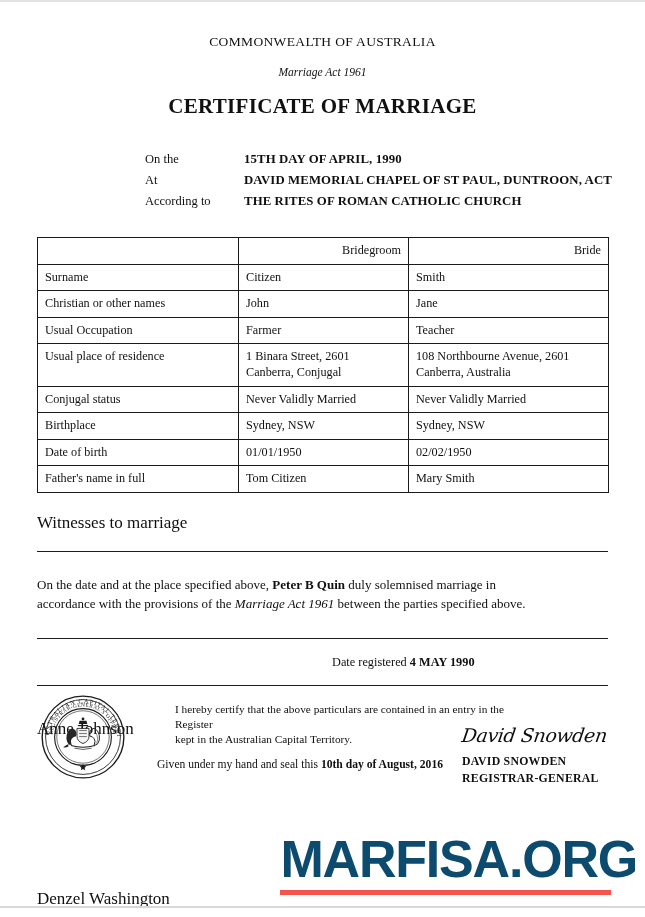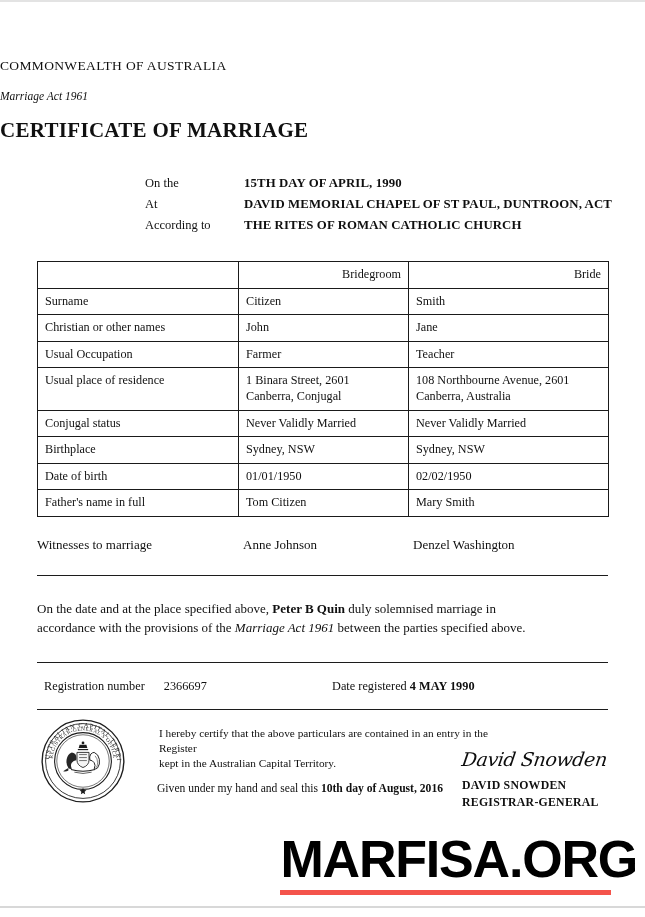"COMMONWEALTH OF AUSTRALIA" .doc-head { padding-top: 58px -> 34px; text-align: left -> center }
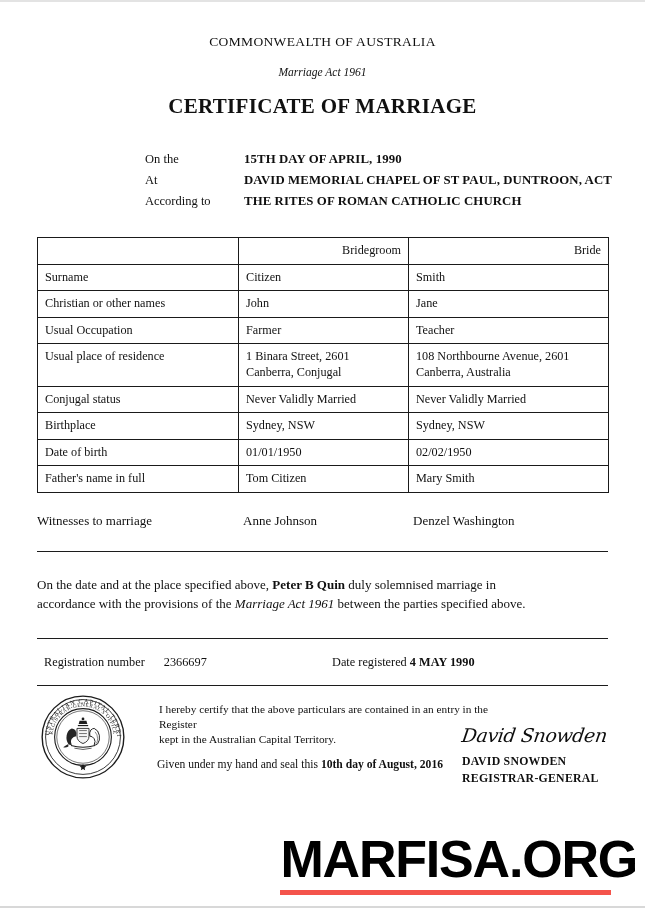"Witnesses to marriage" .witness-row { flex-direction: none -> column; font-size: 13px -> 17px }
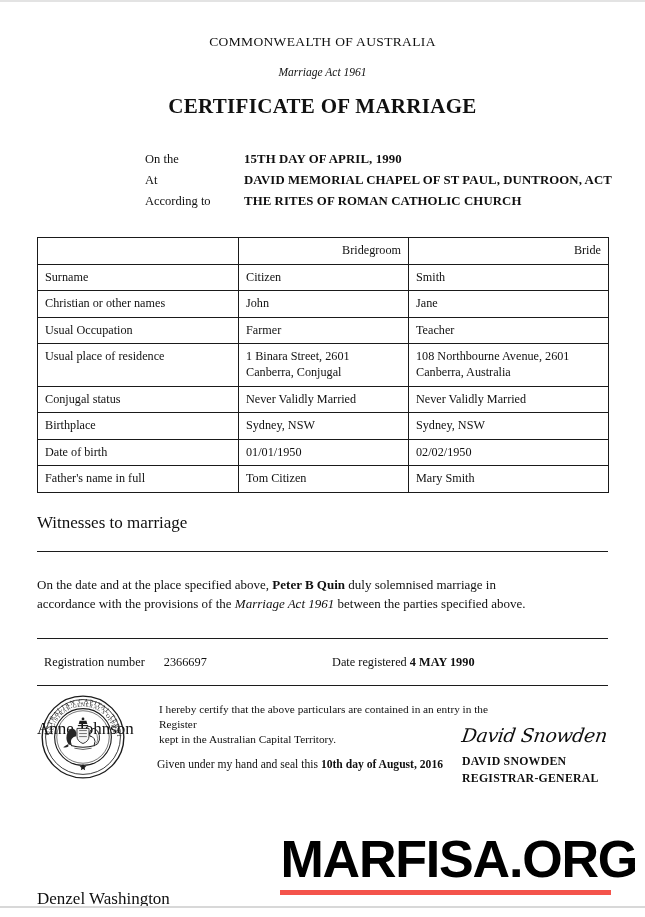"Registration number 2366697" div.reg-left { html: <div> <span>Registration number</span><span>2366697</span> </div> -> none }
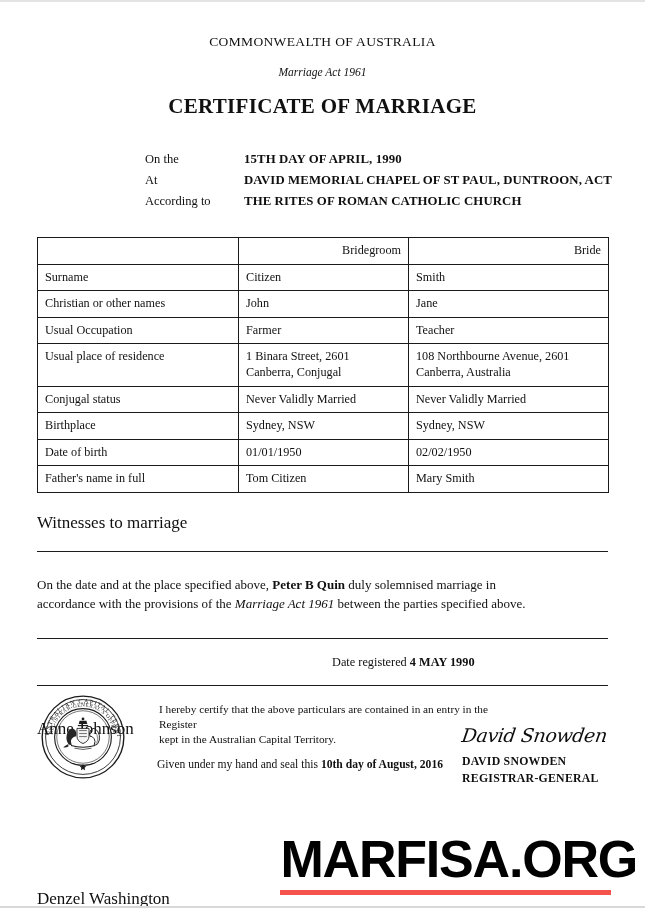"I hereby certify that the" .certify-text { left: 122px -> 138px }
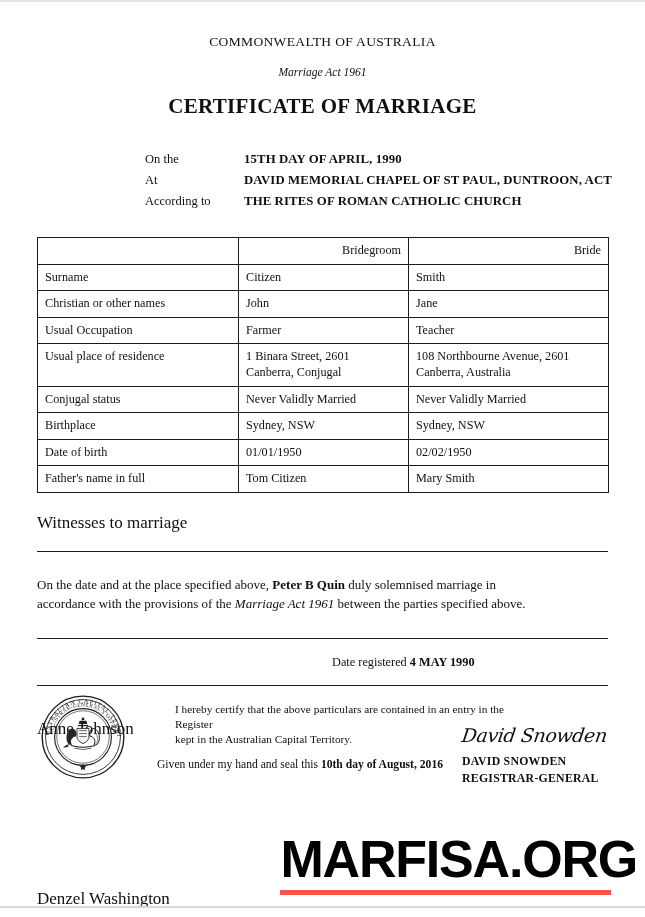"MARFISA.ORG" div.logo-text { color: #000000 -> #0c4a6e }
